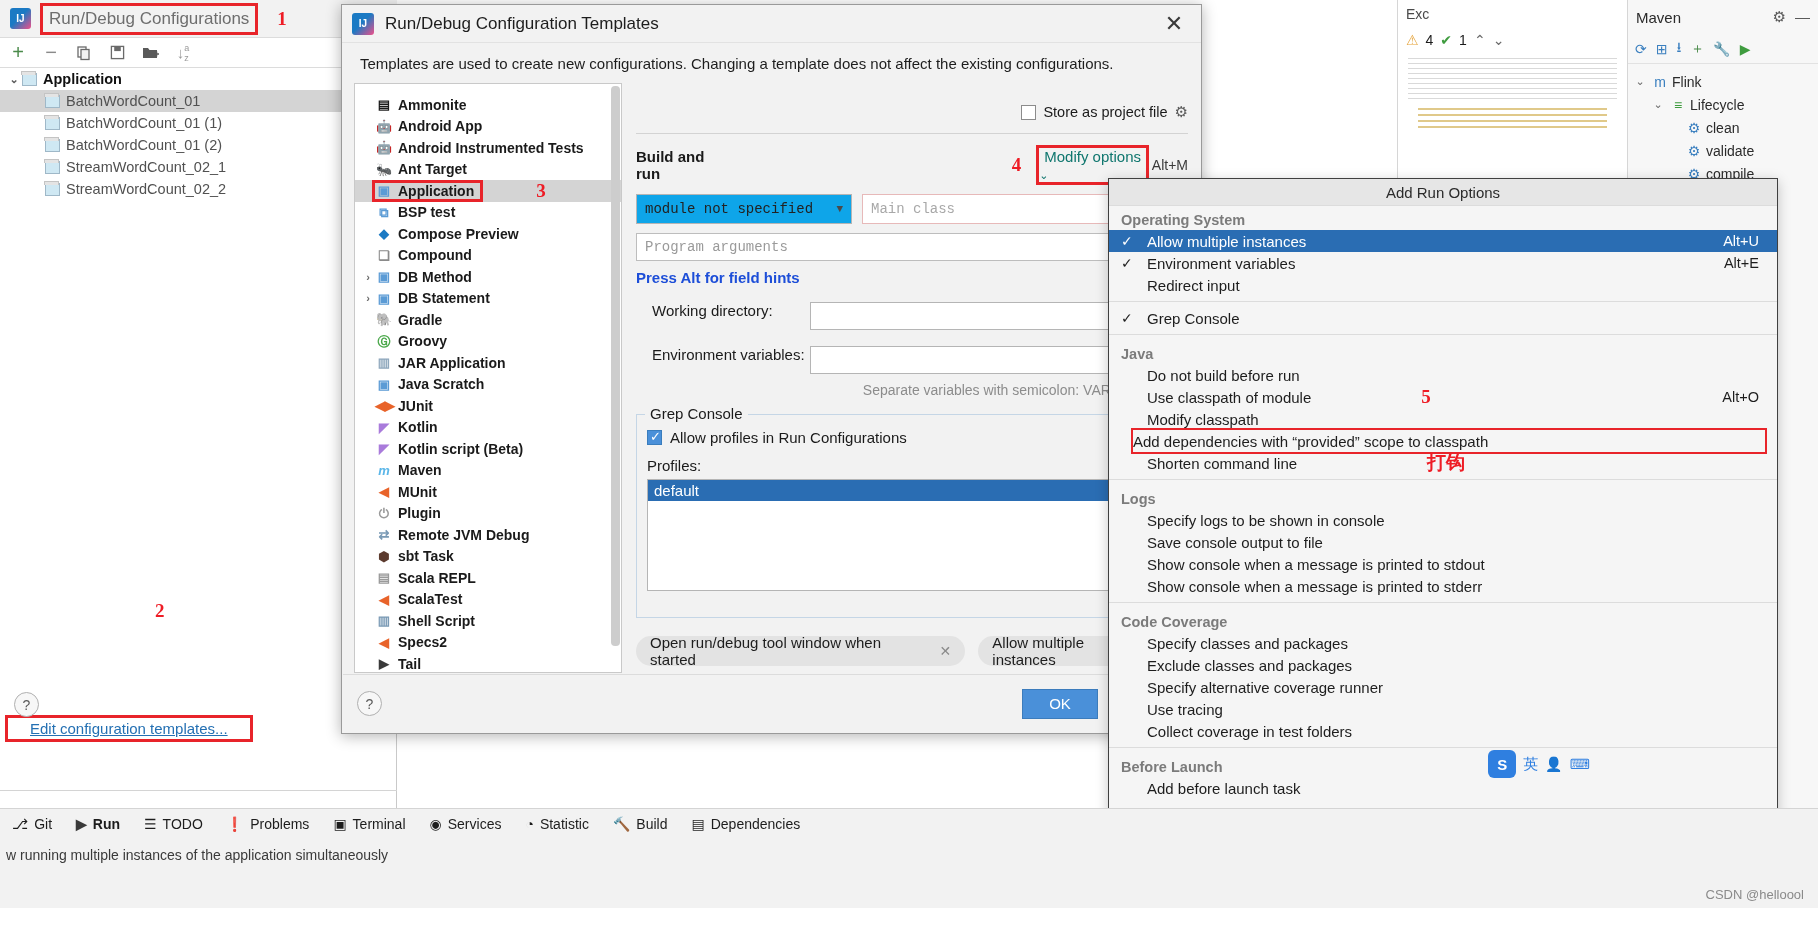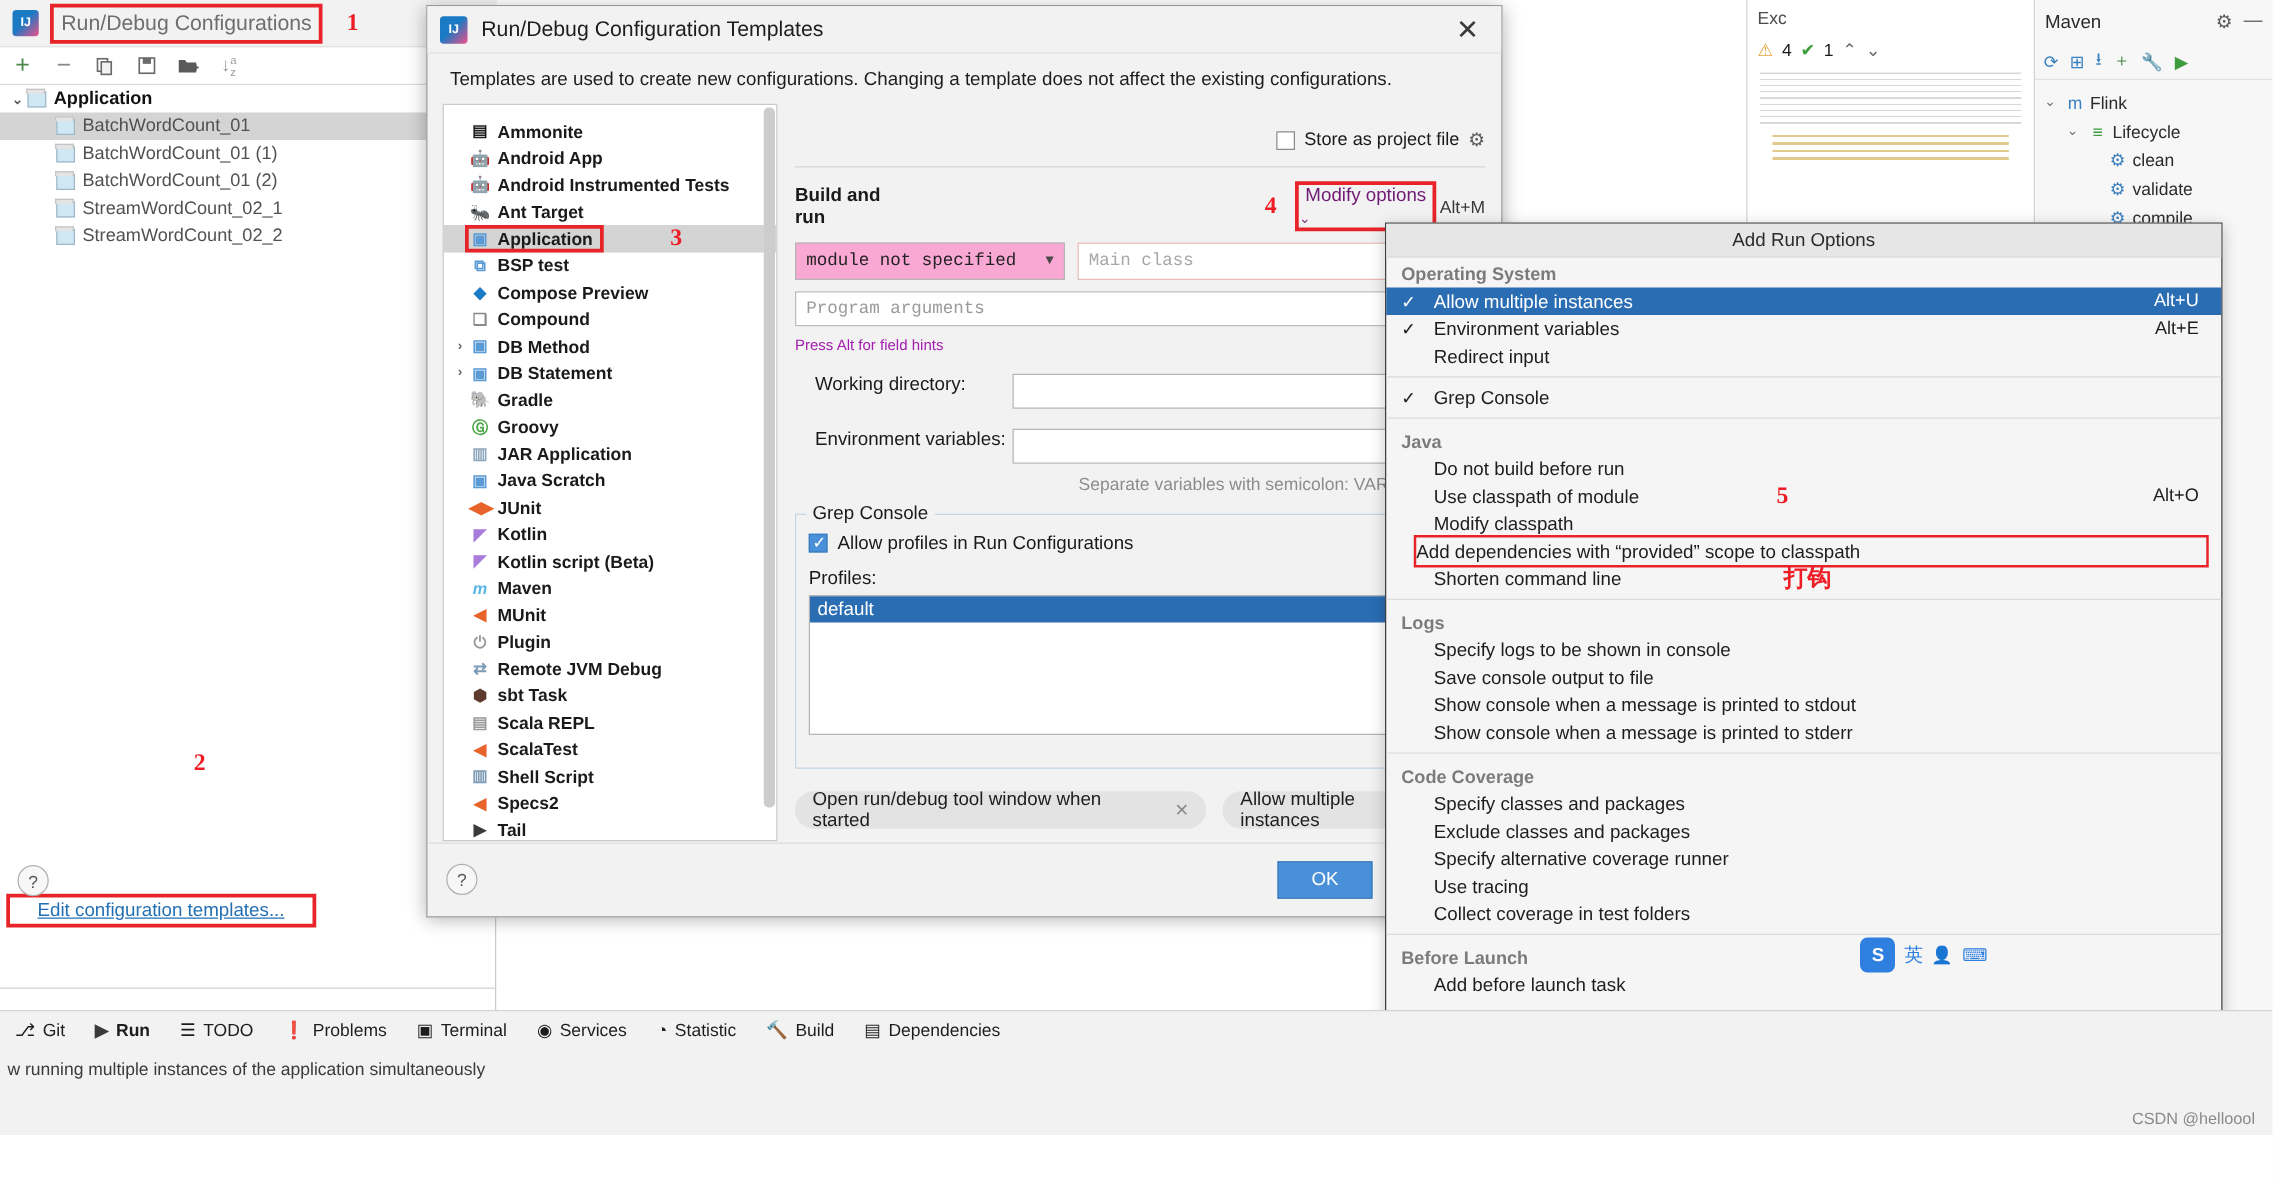"Modify options ⌄" .modify-opt { color: #701a75 -> #0f766e }
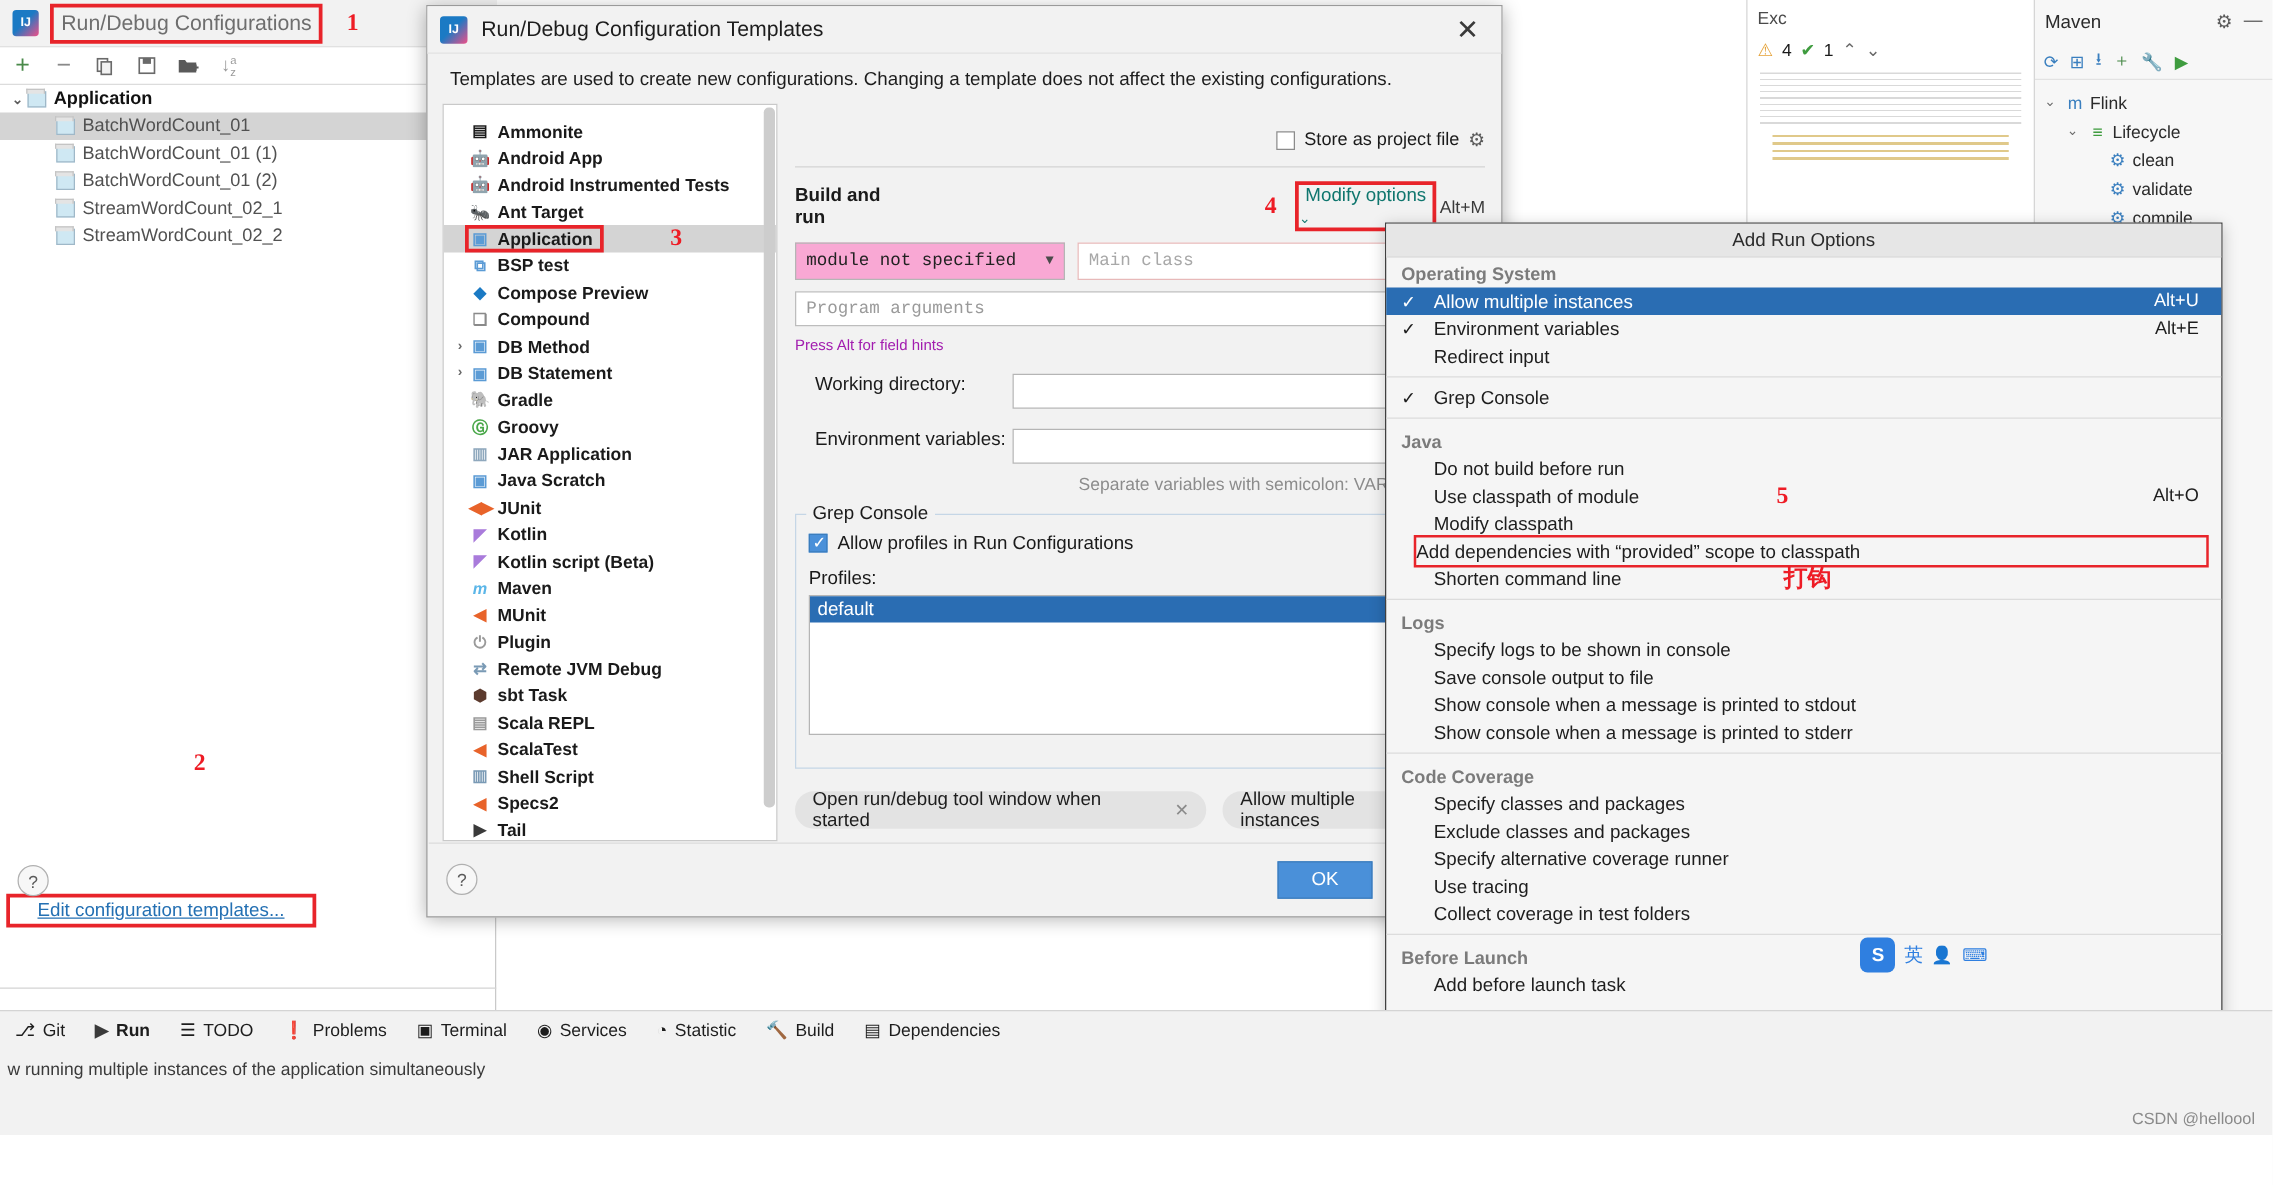"module not specified" .sel-box { background: #f9a8d4 -> #0ea5e9 }
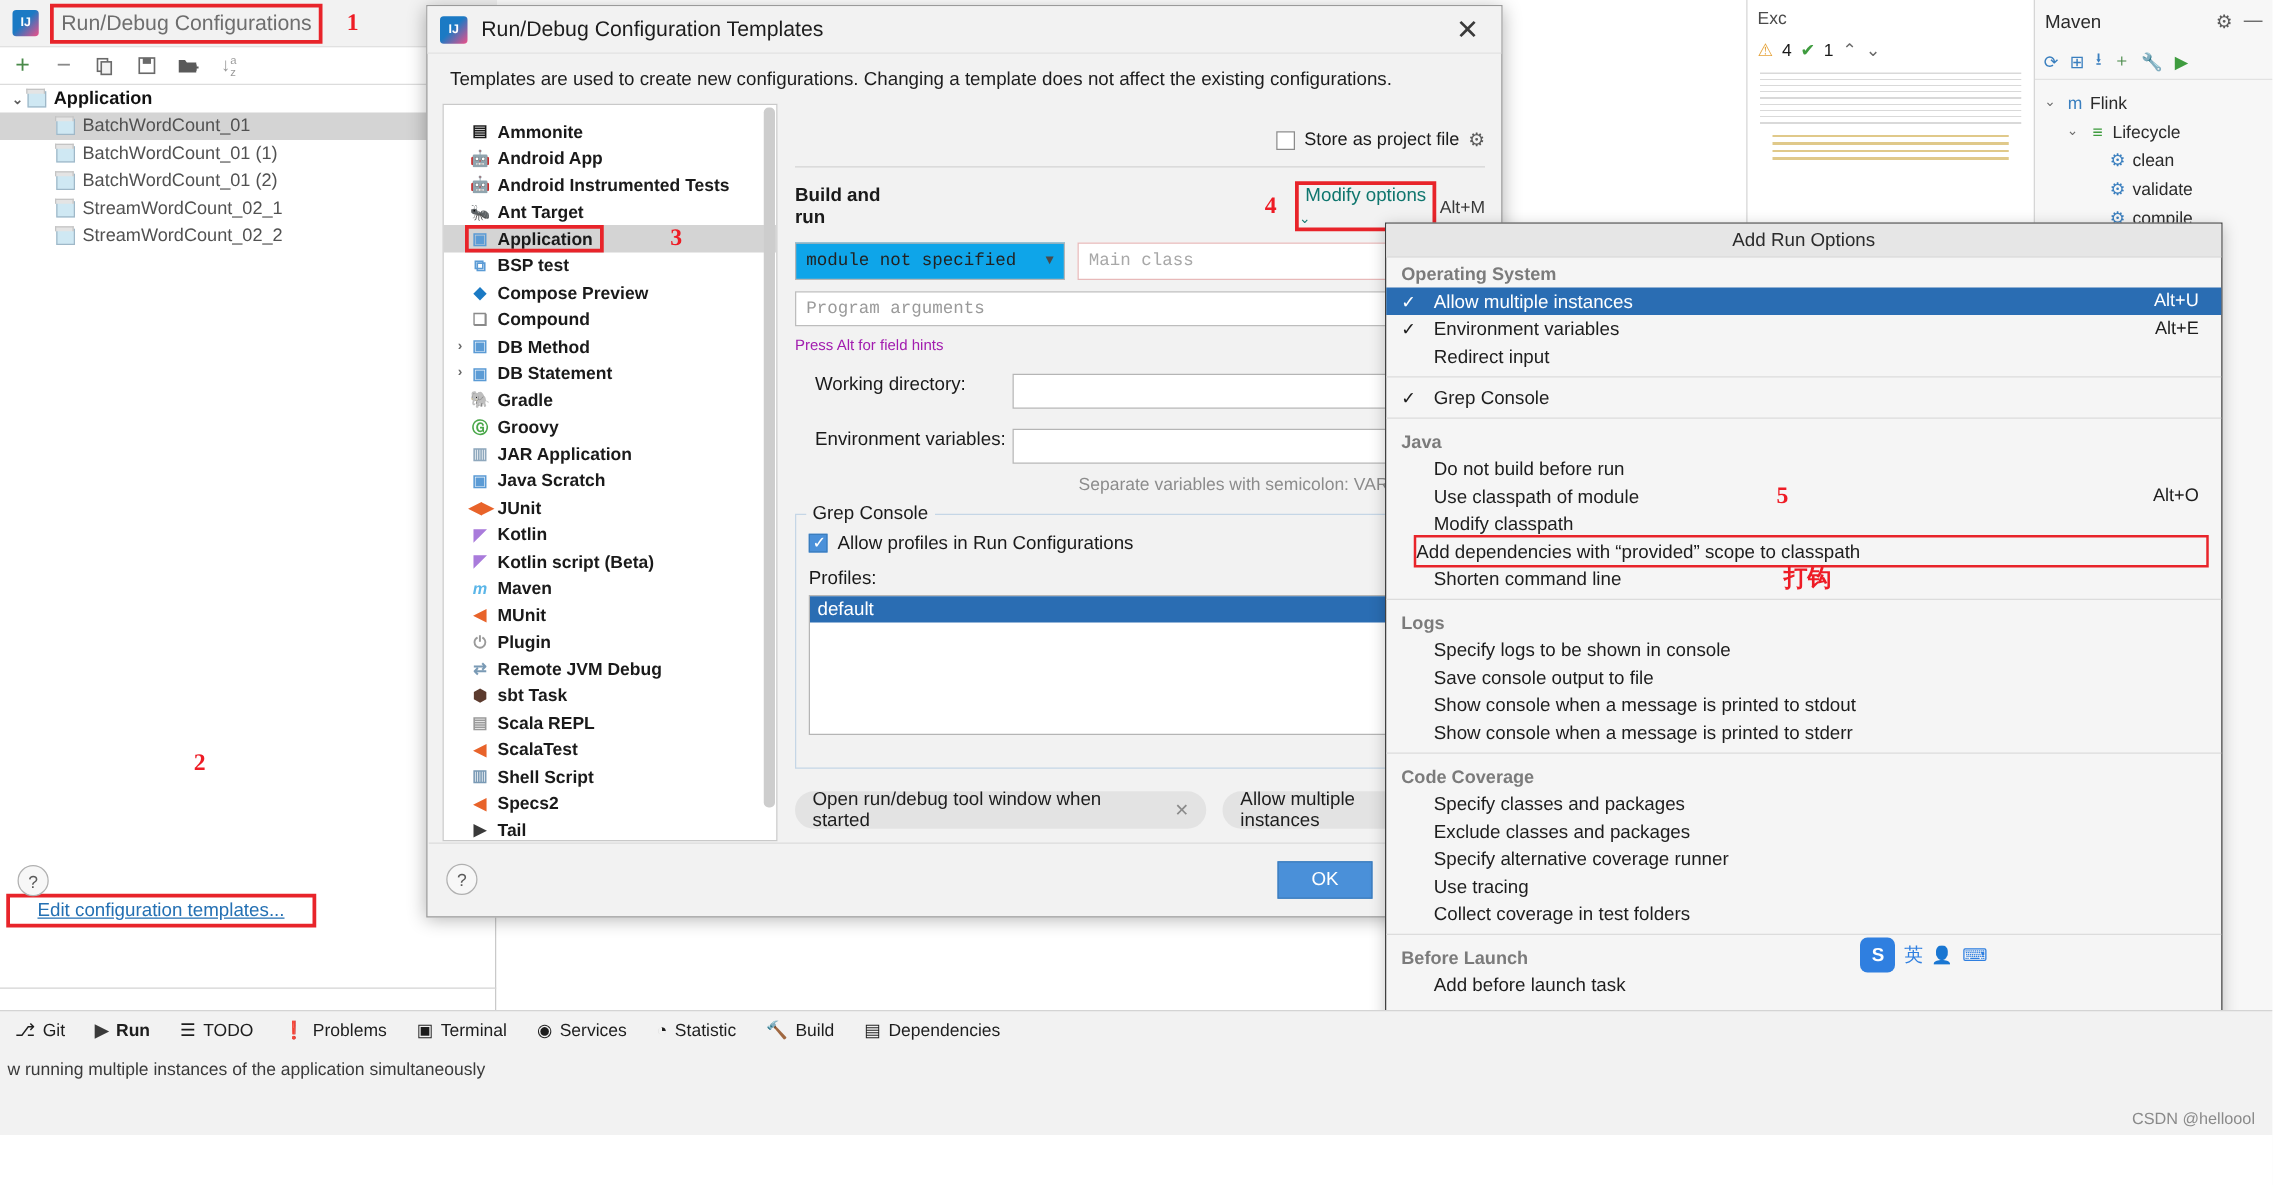"Press Alt for field hints" .hint { color: #a21caf -> #1d4ed8; font-size: 12px -> 15px; font-weight: none -> bold }
